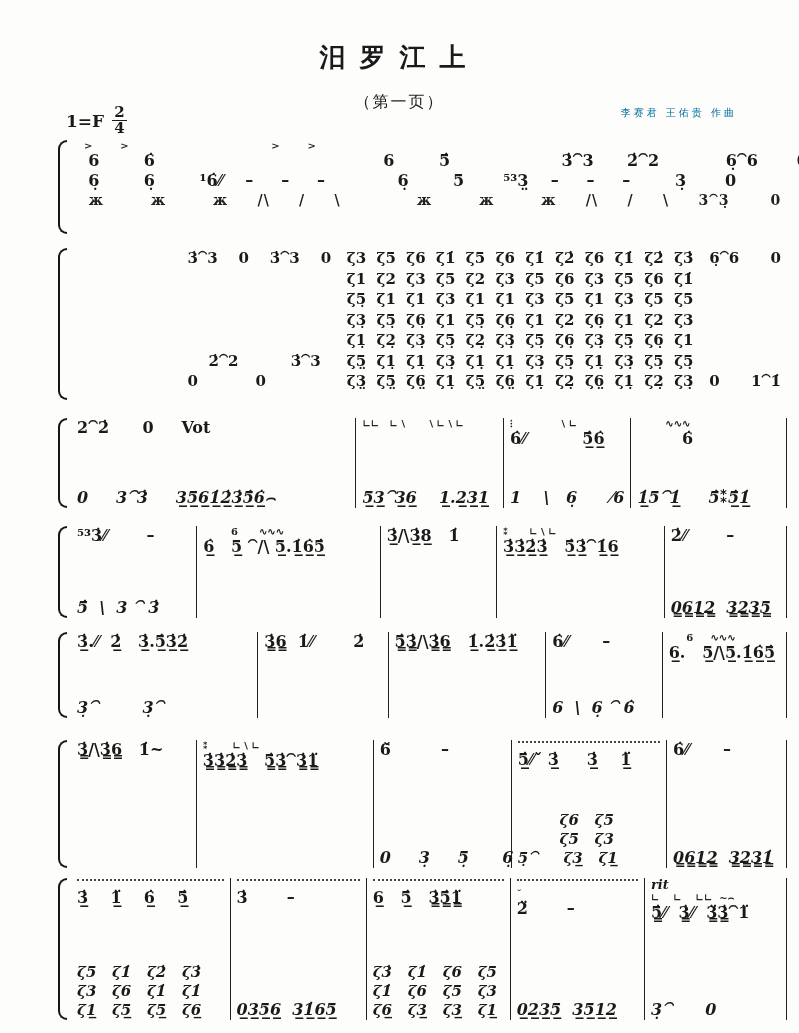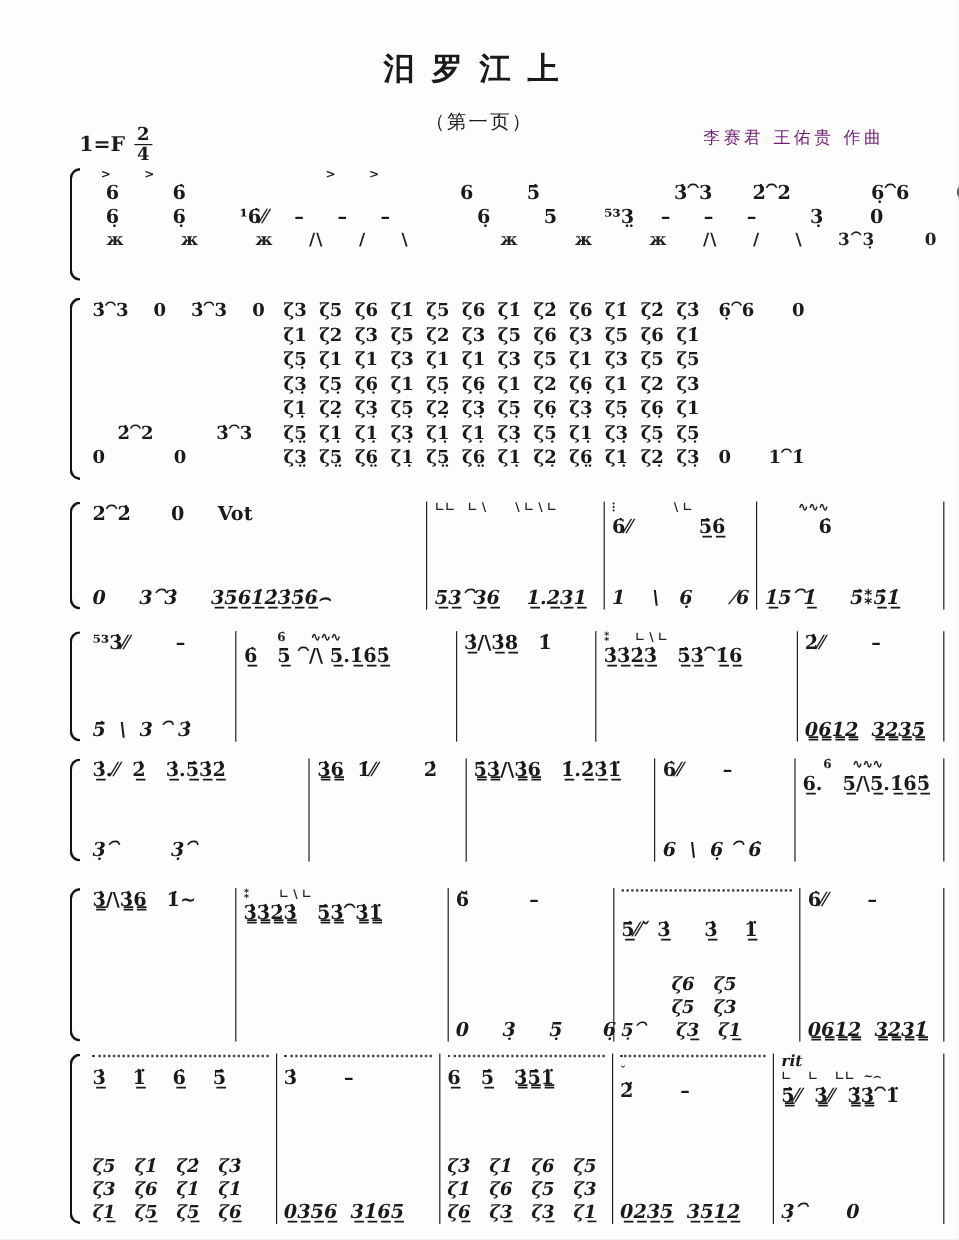"李赛君 王佑贵 作曲" #credits { color: #701a75 -> #0369a1; font-size: 14px -> 10px }
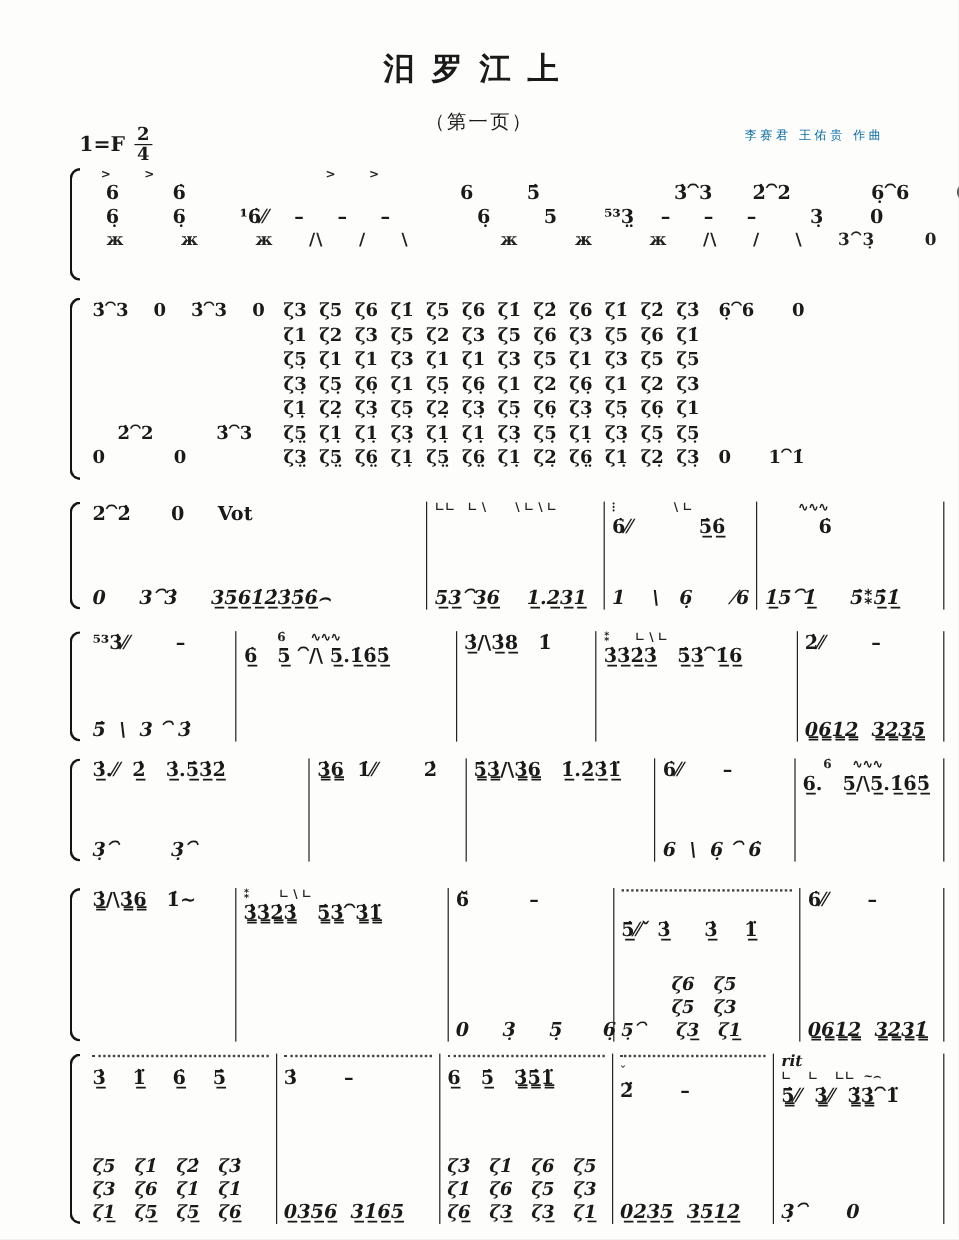"3̇⁀3 0 3̇⁀3 0" div.measure { align-items: none -> flex-end }
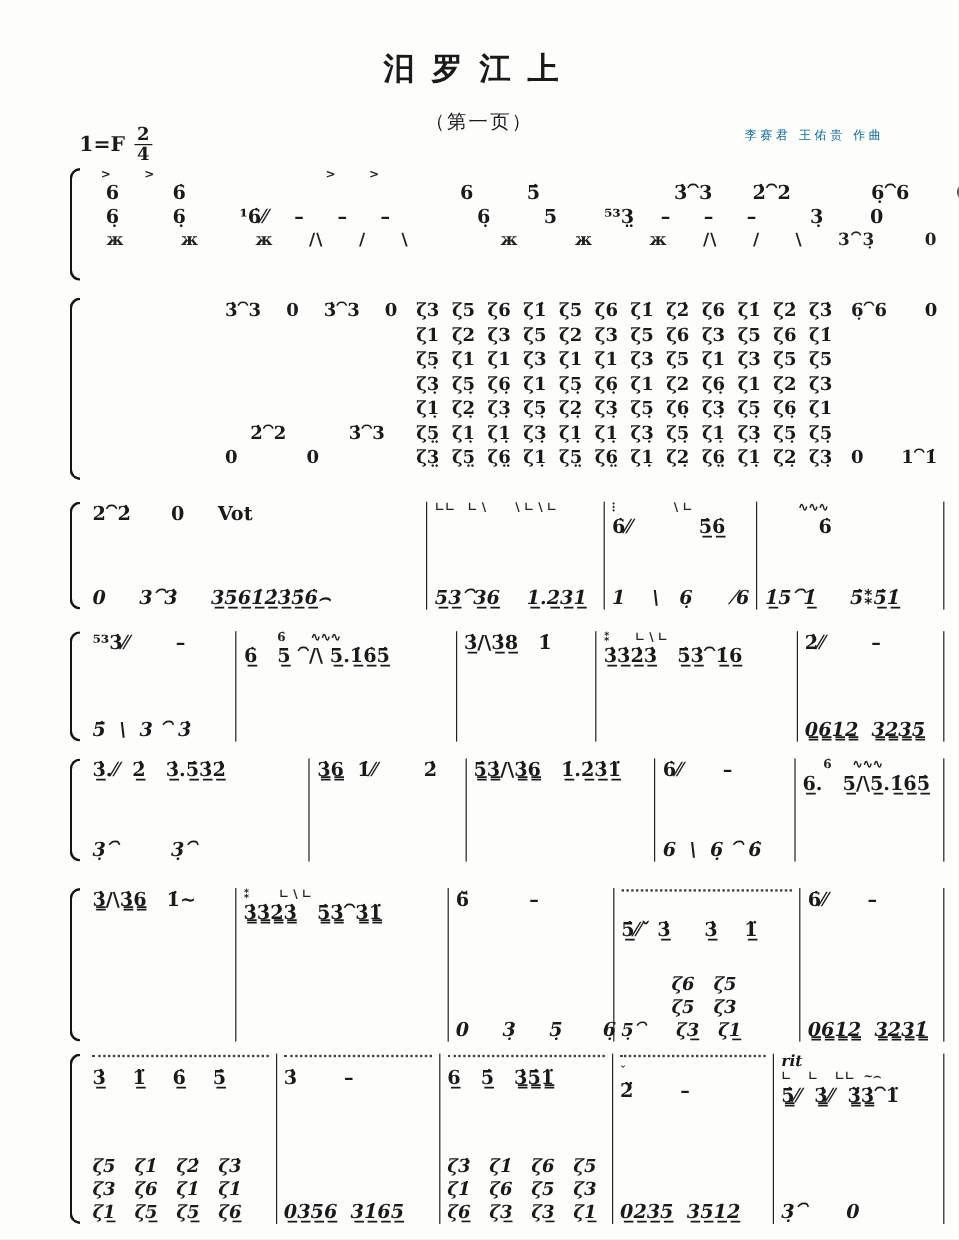"5̲̇⁄⁄ˇ 3̲̇ 3̲̇ 1̲̈" div.measure { gap: 15px -> none }
